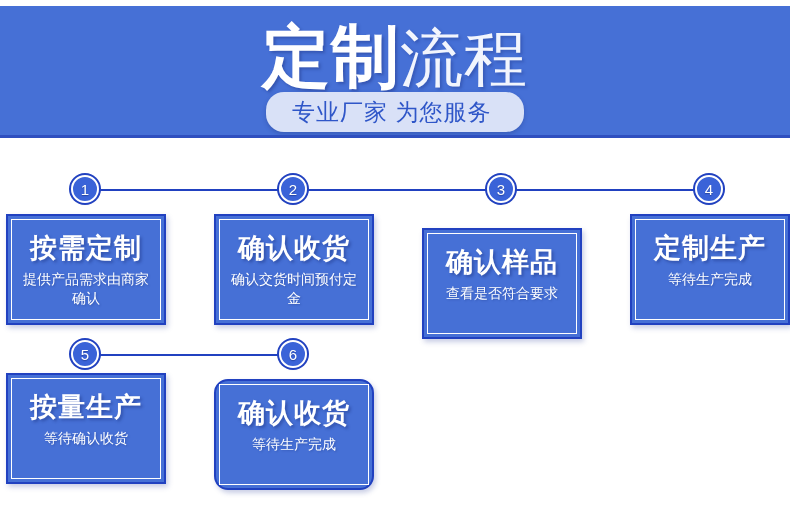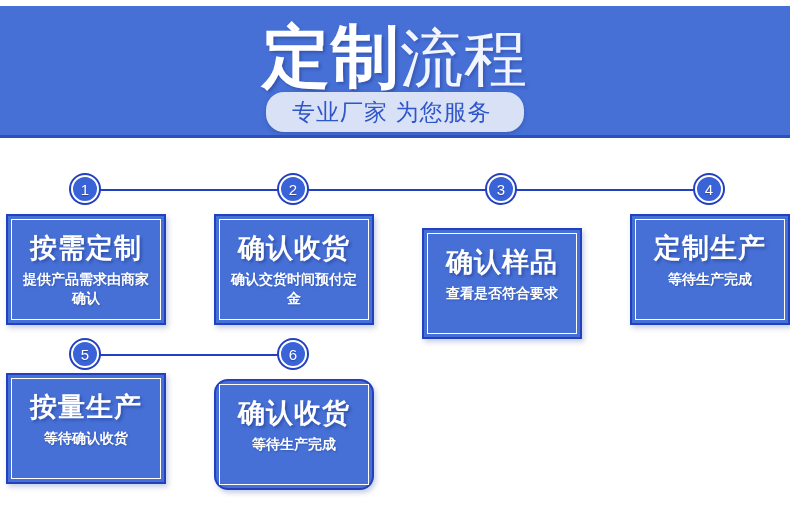"提供产品需求由商家确认" .card-sub { font-weight: bold -> normal }
